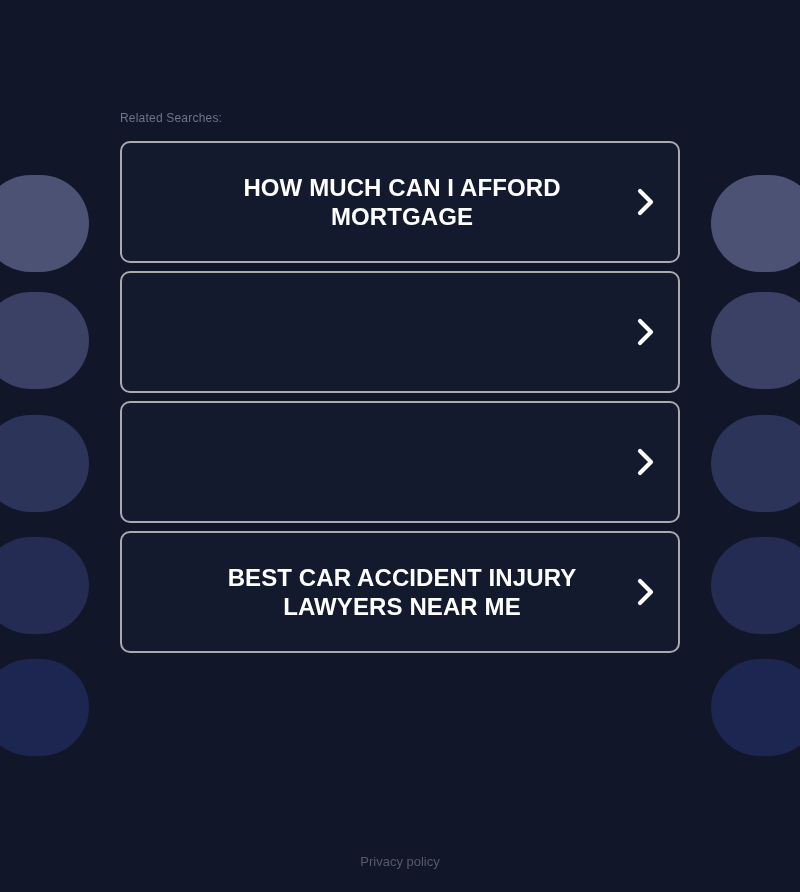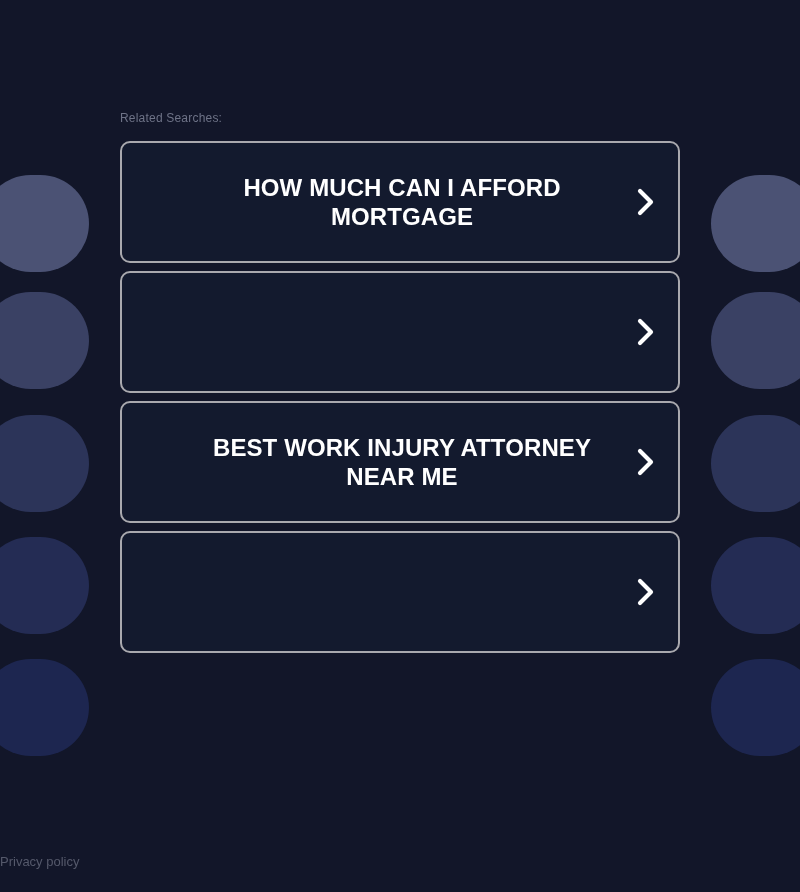"BEST WORK INJURY ATTORNEY NEAR" div.card-label { html: <div>Best work injury attorney near me</div> -> none }
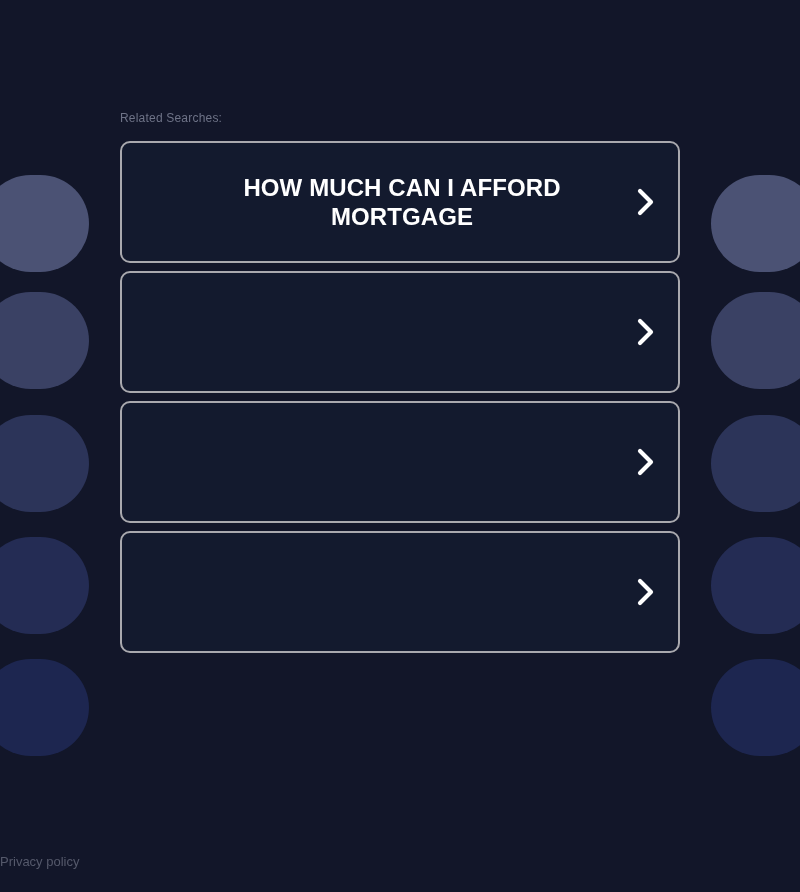"BEST CAR ACCIDENT INJURY LAWYERS" div.card-label { html: none -> <div>Best car accident injury lawyers near me</div> }
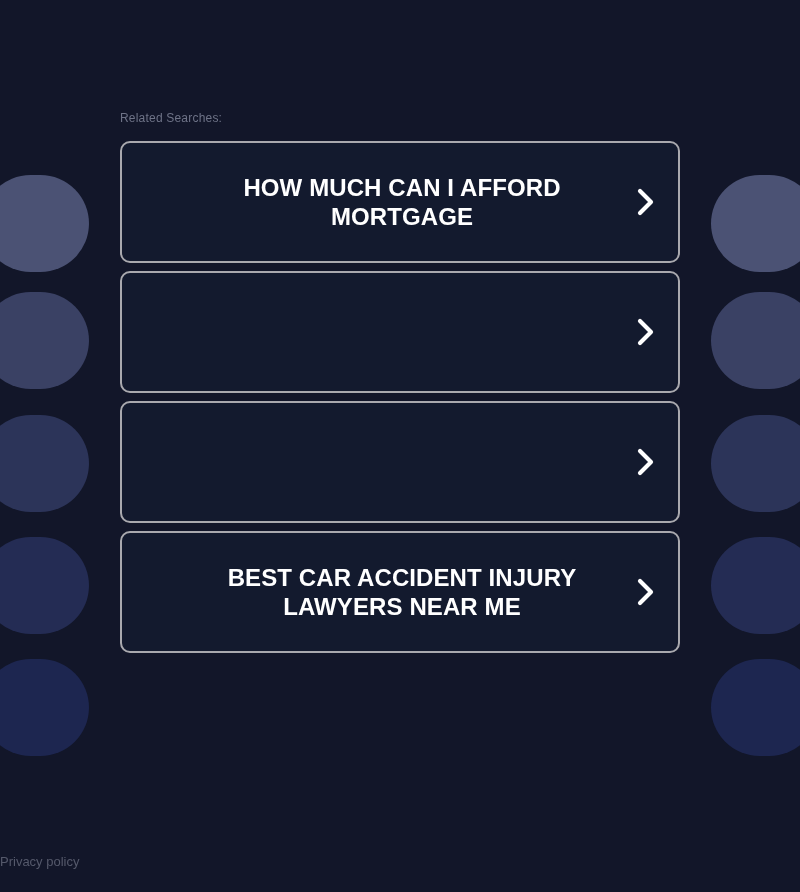"Privacy policy" #footer { text-align: none -> center }
